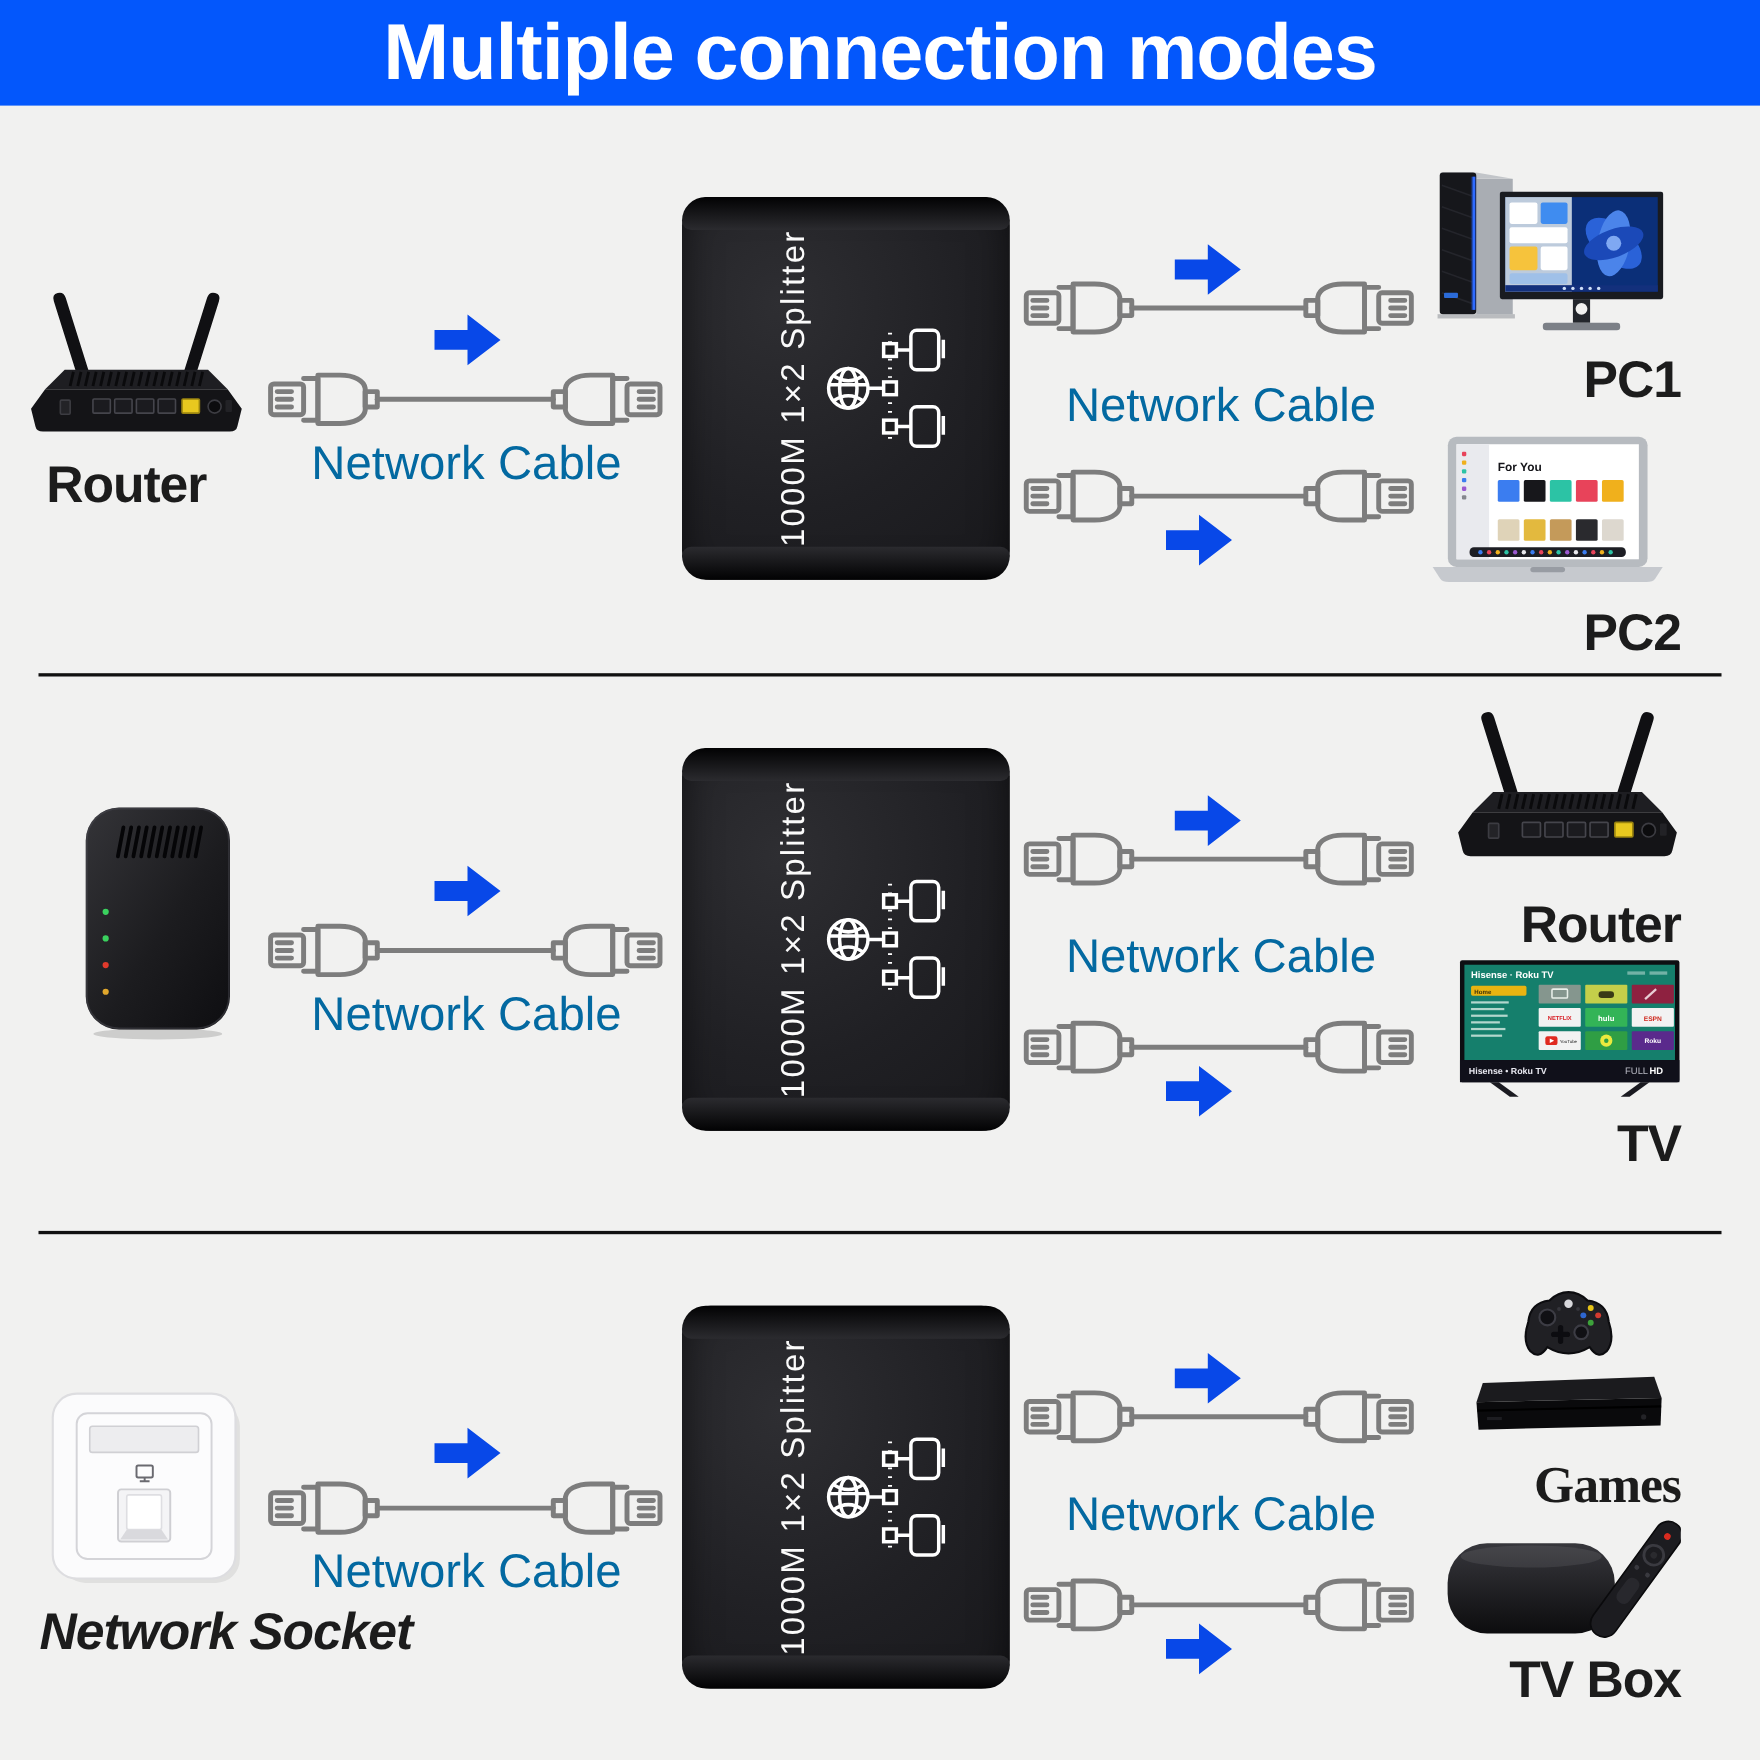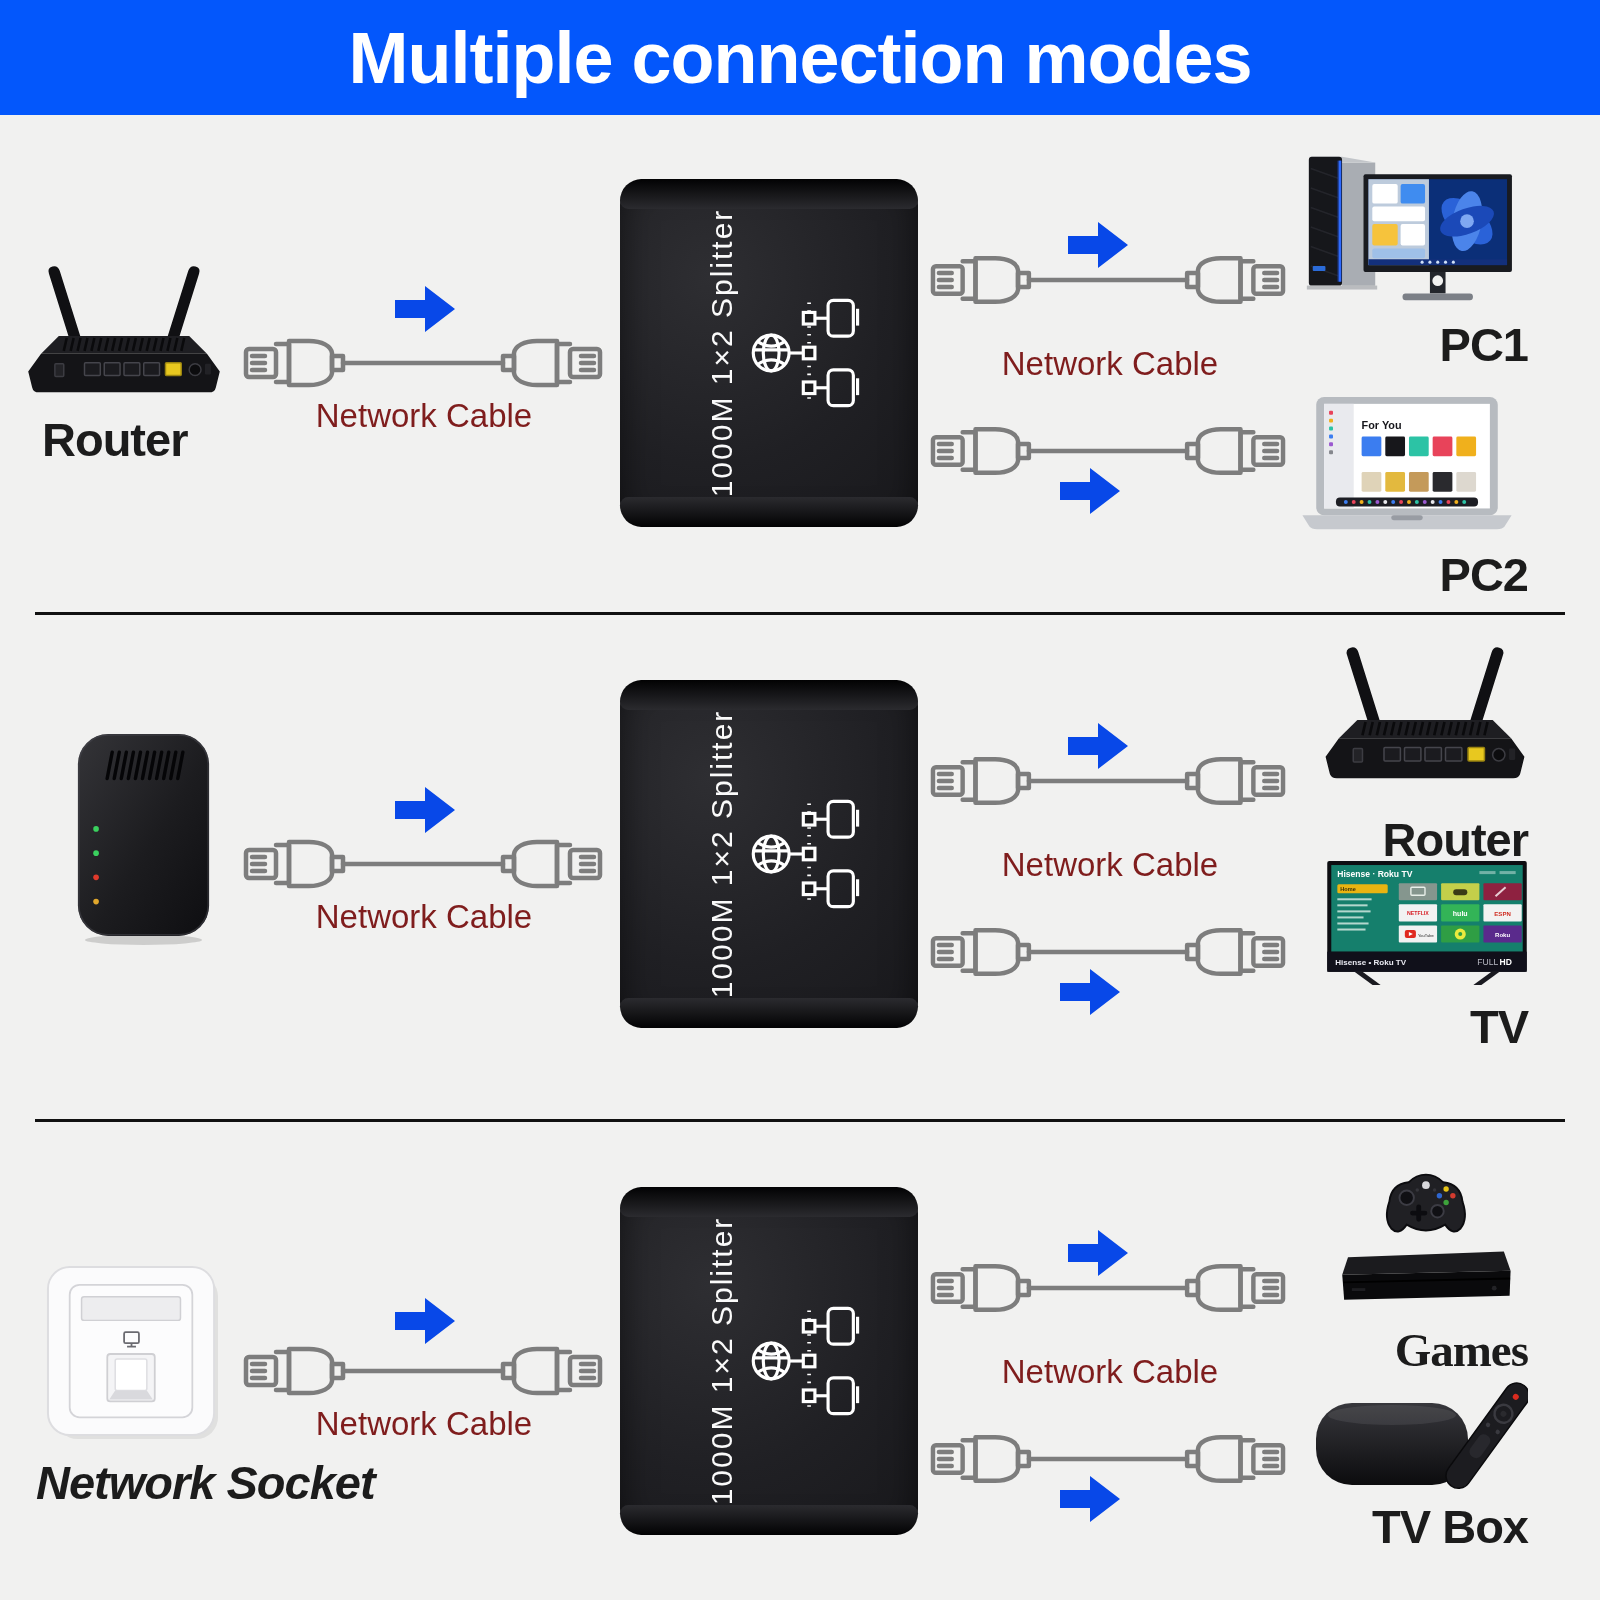"Multiple connection modes" .header { height: 115px -> 96px }
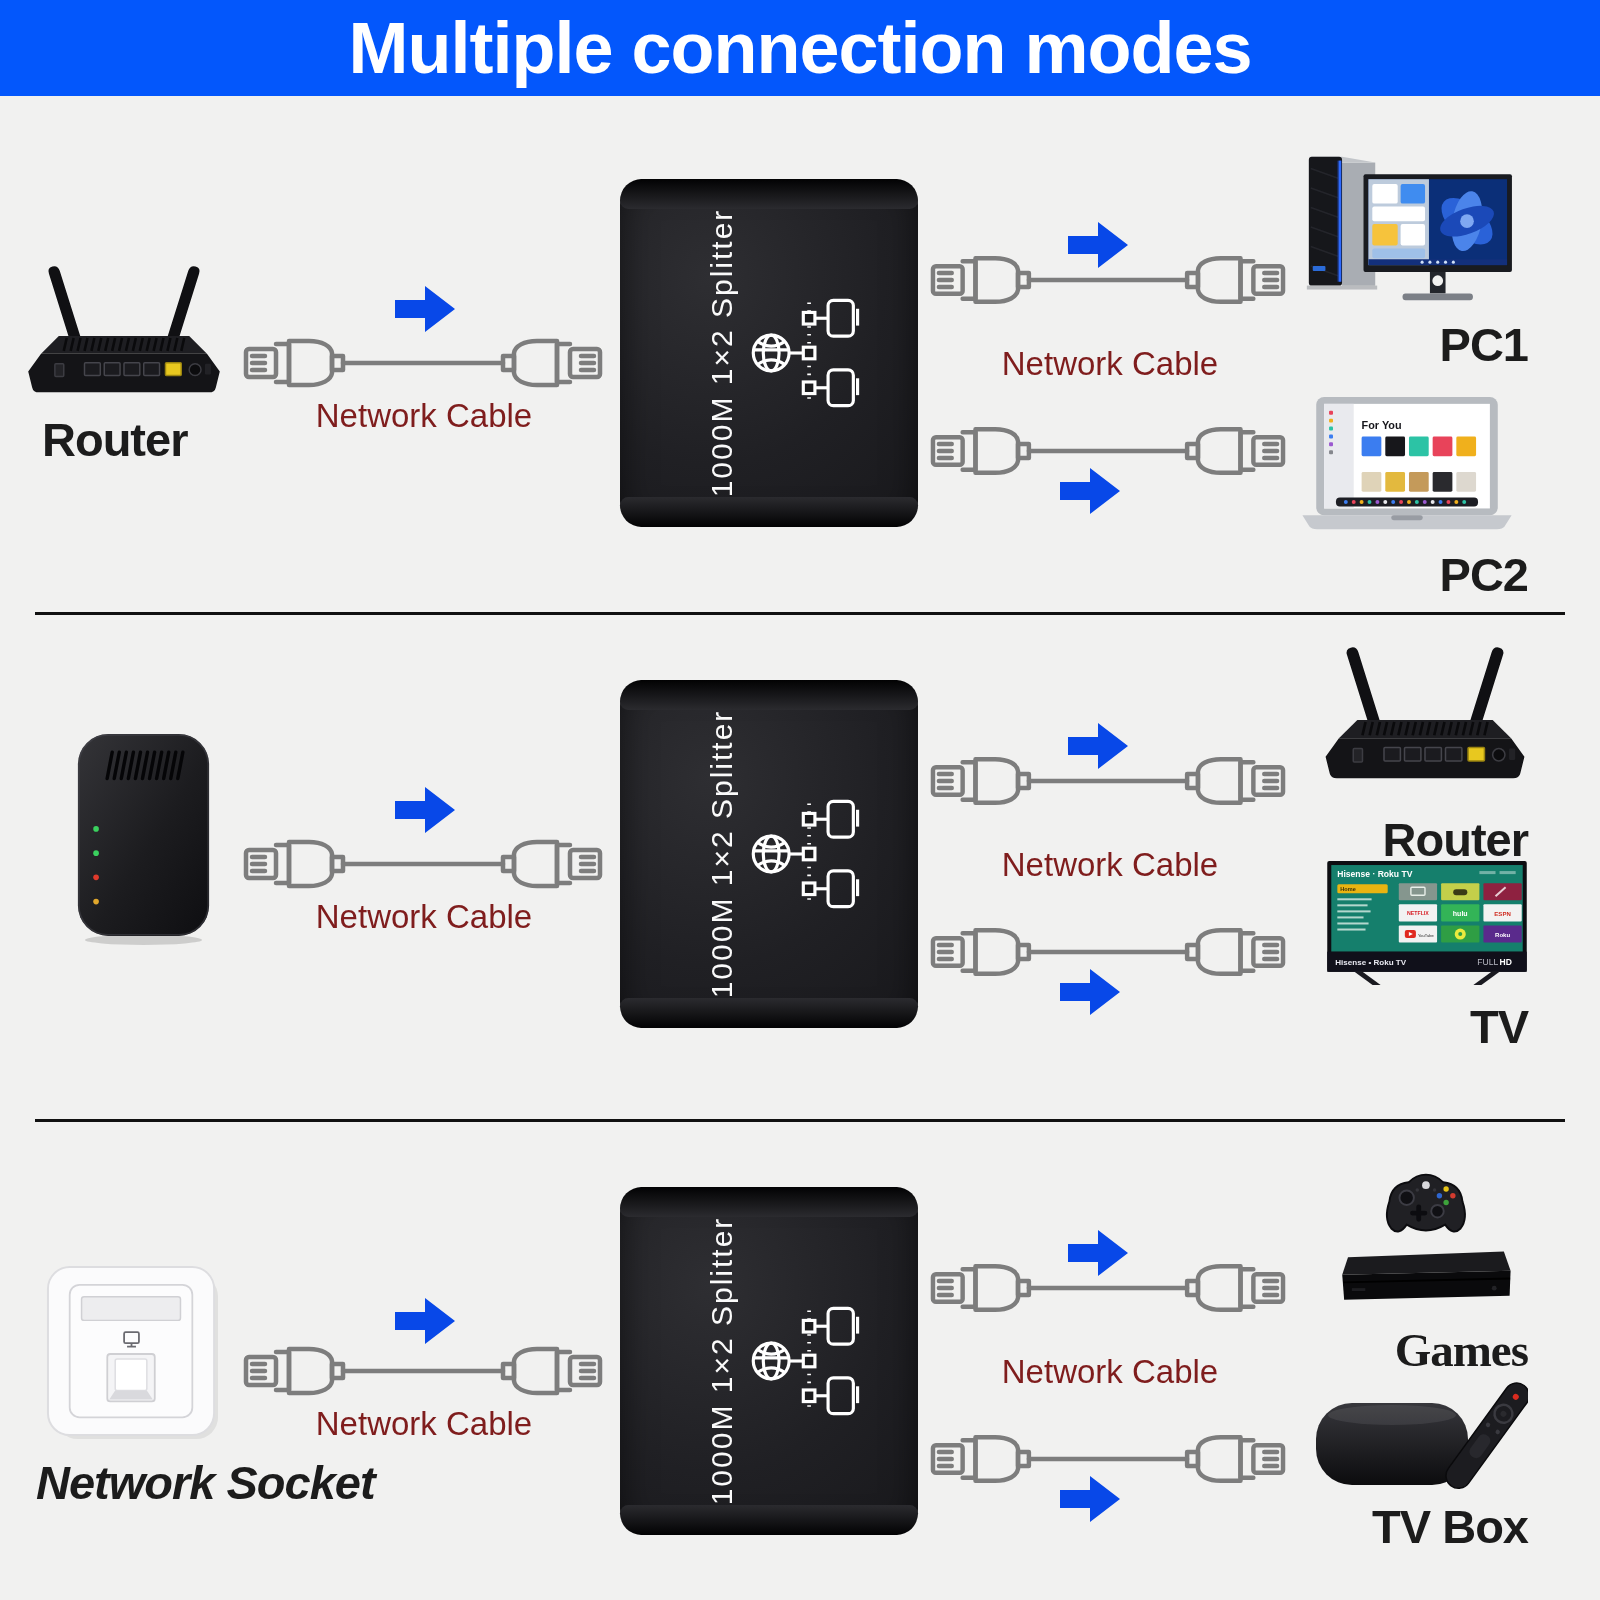"Network Cable" .cable-label { color: #7f1d1d -> #0369a1; font-size: 33px -> 43px }
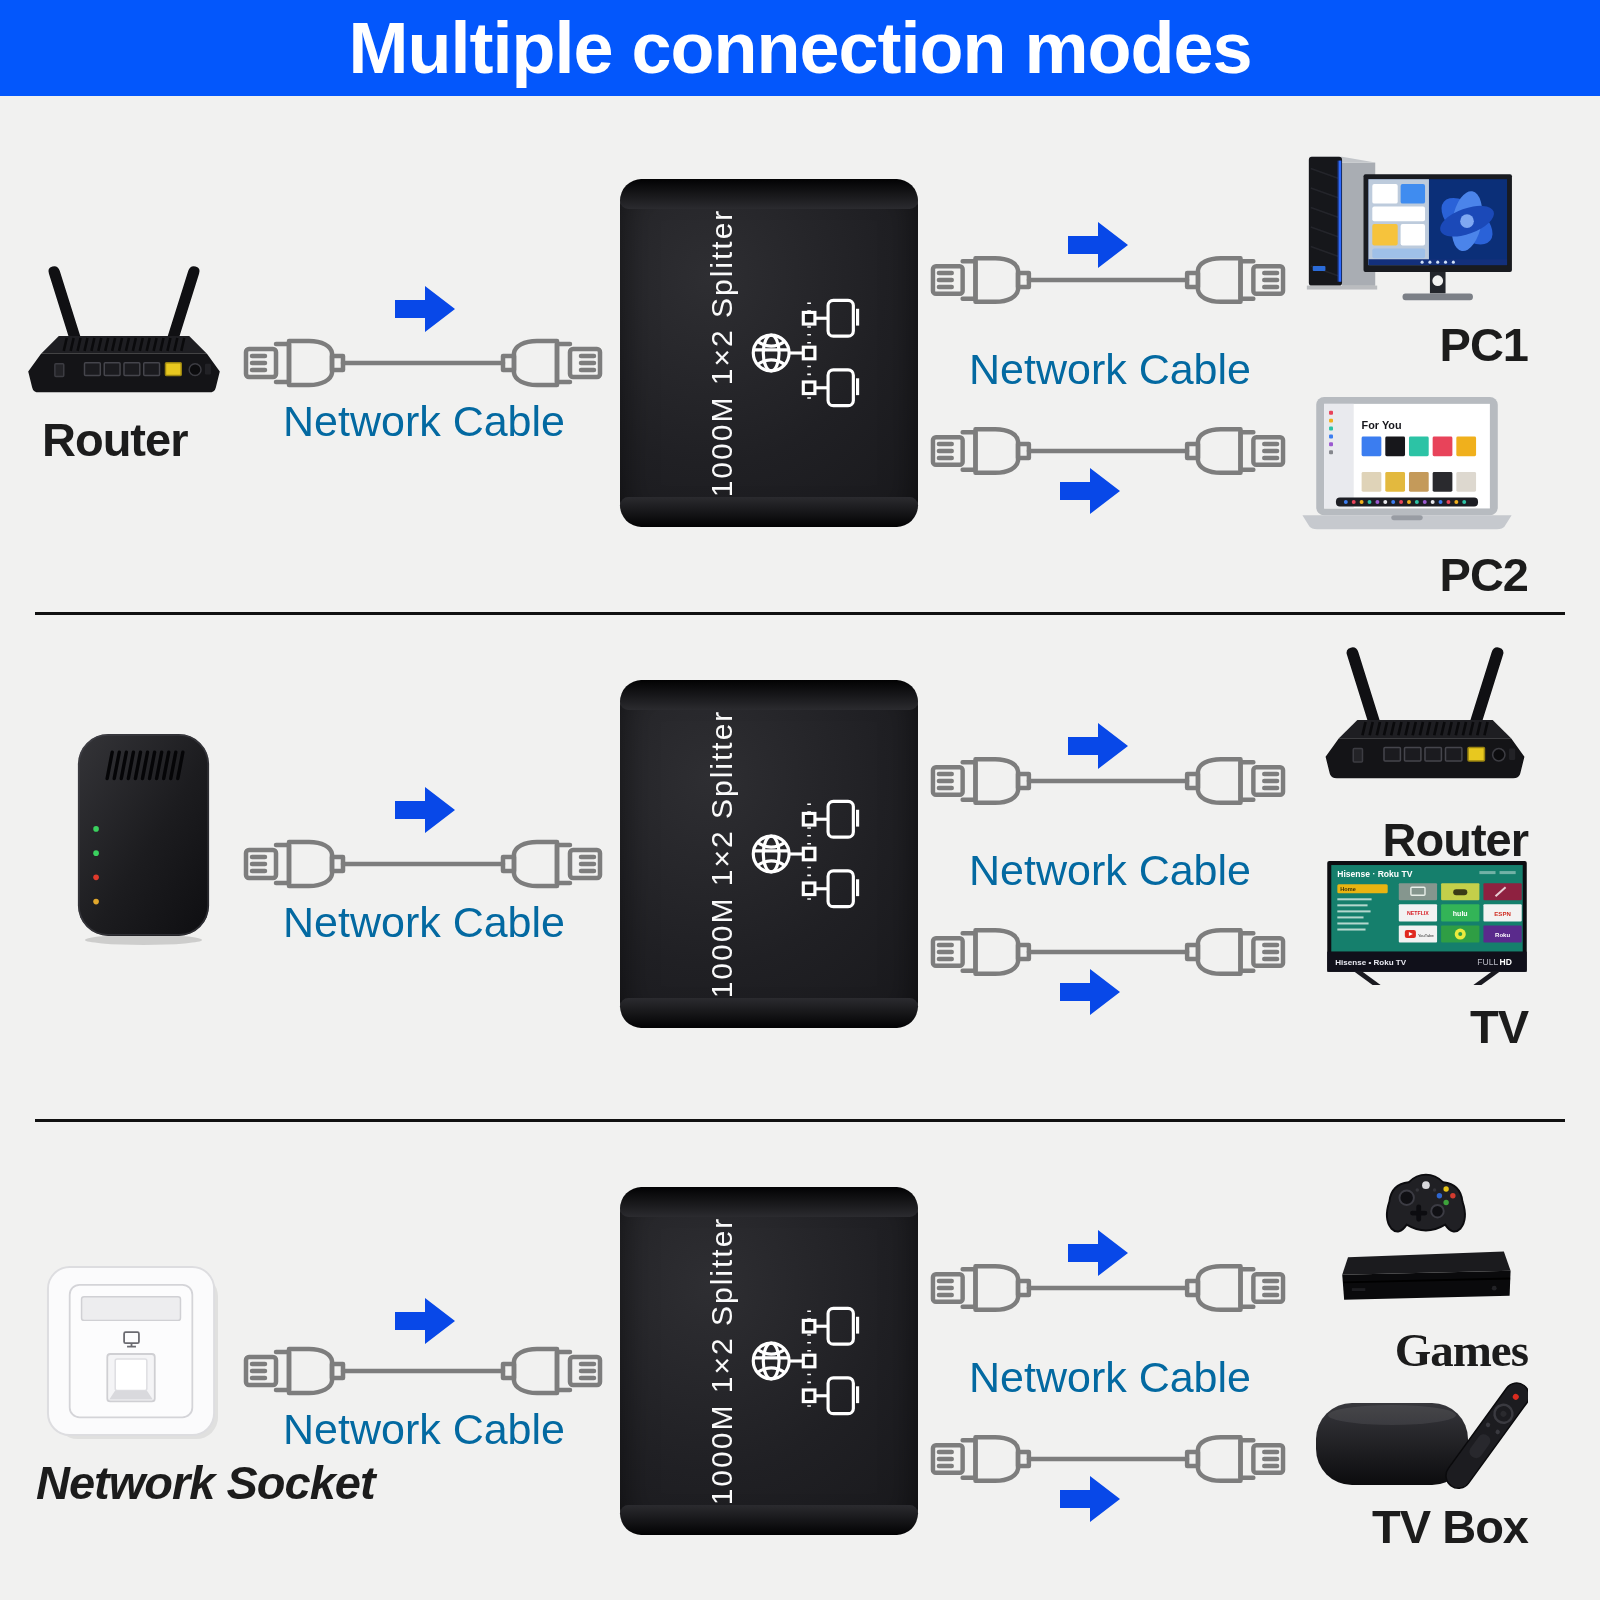"Hisense · Roku TV" .row2 .out-bottom-block { top: 244px -> 256px }
